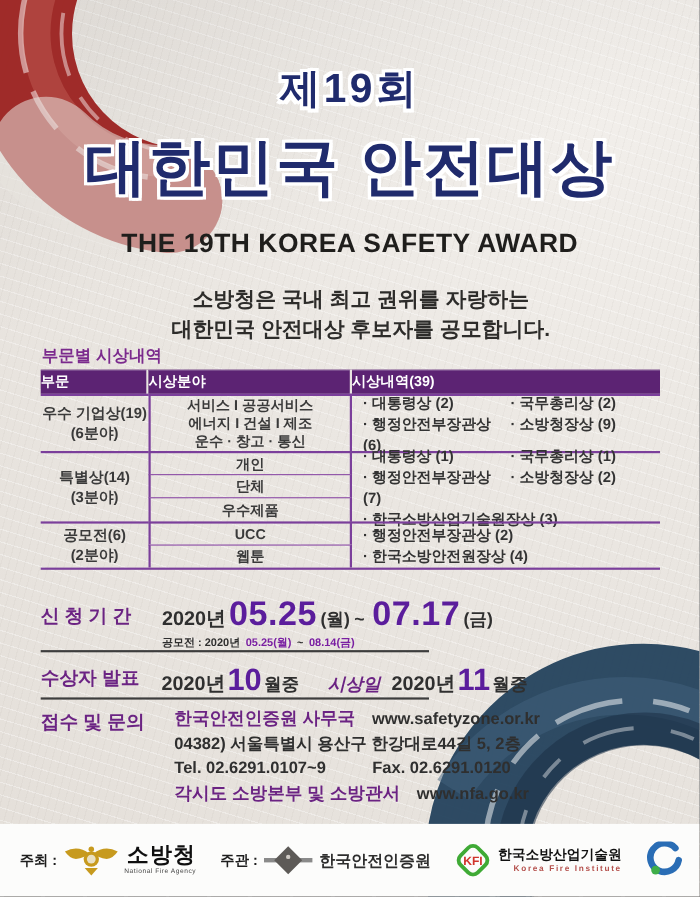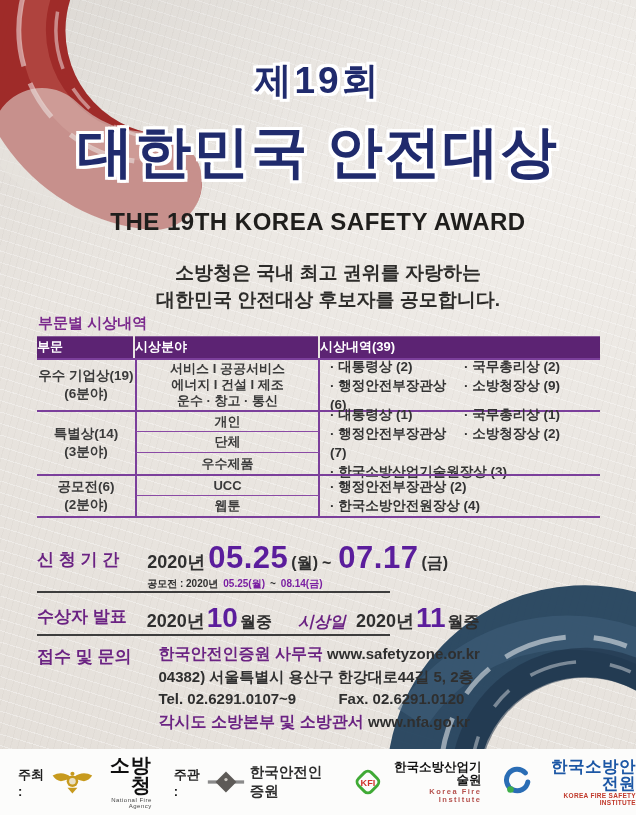"www.safetyzone.or.kr" .contact-lines .url { margin-left: 0 -> 11px }
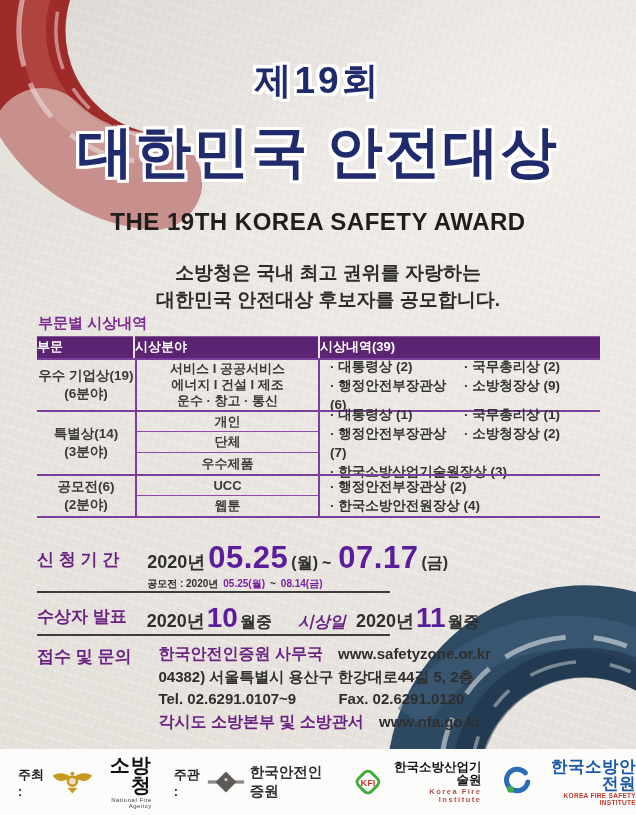"한국소방안전원" div.stack { html: <div> <span>한국소방안전원</span> <span>KOREA FIRE SAFETY INSTITUTE</span> </div> -> none }
